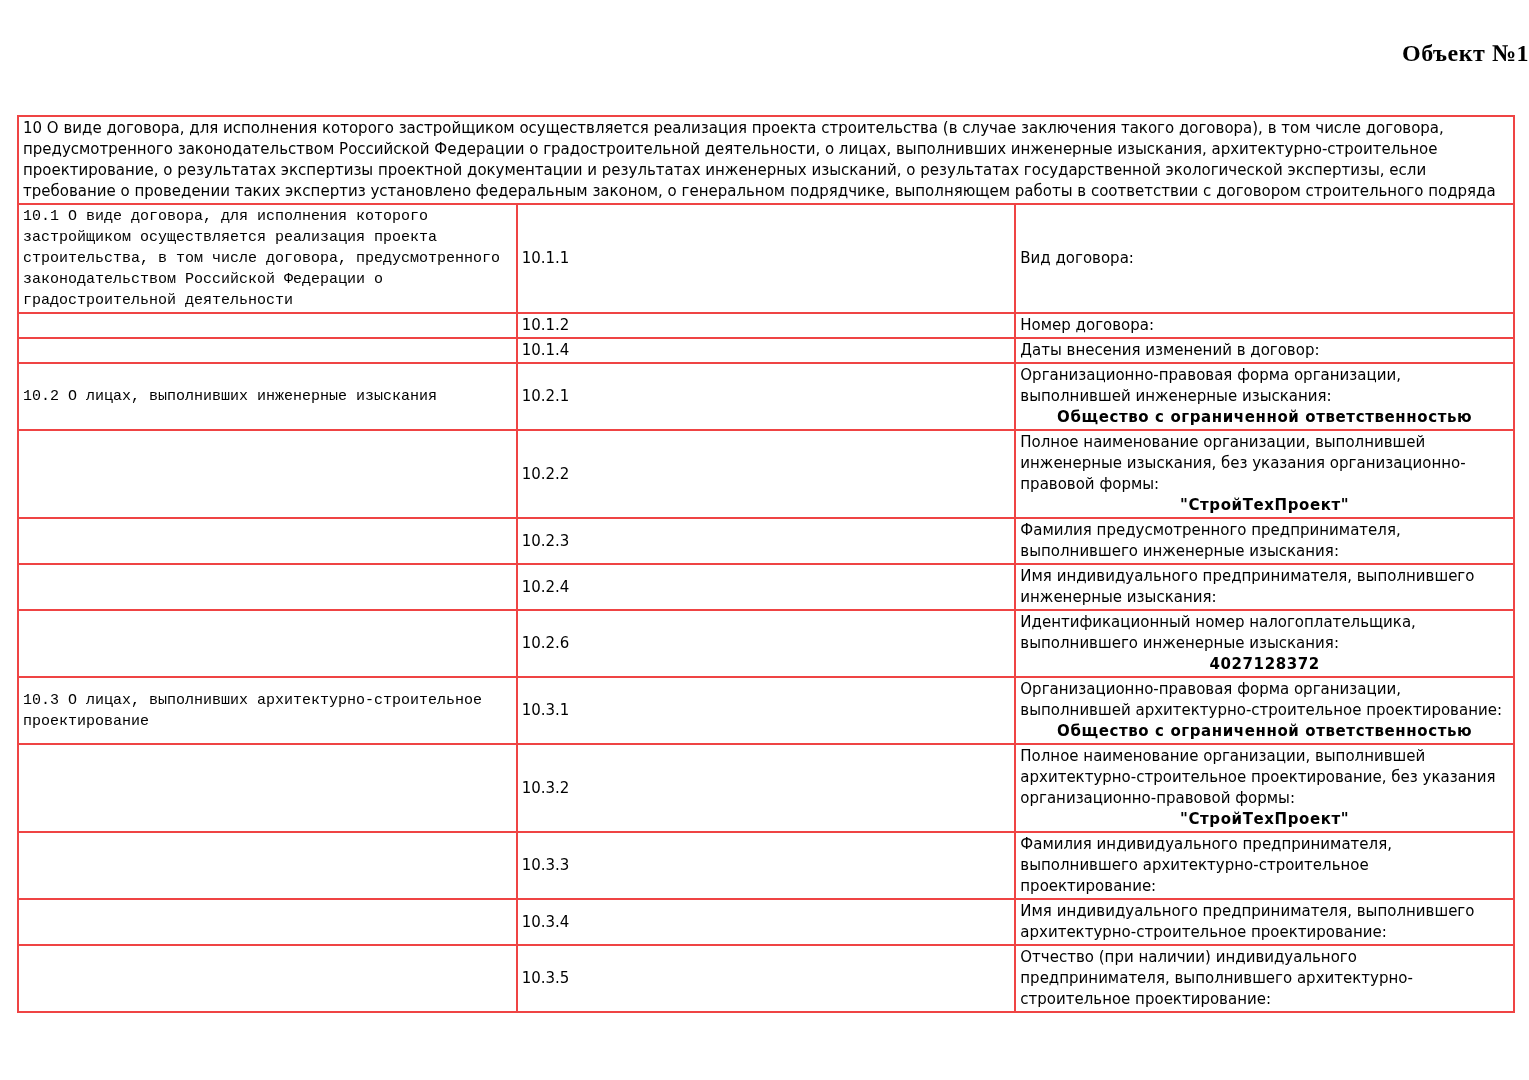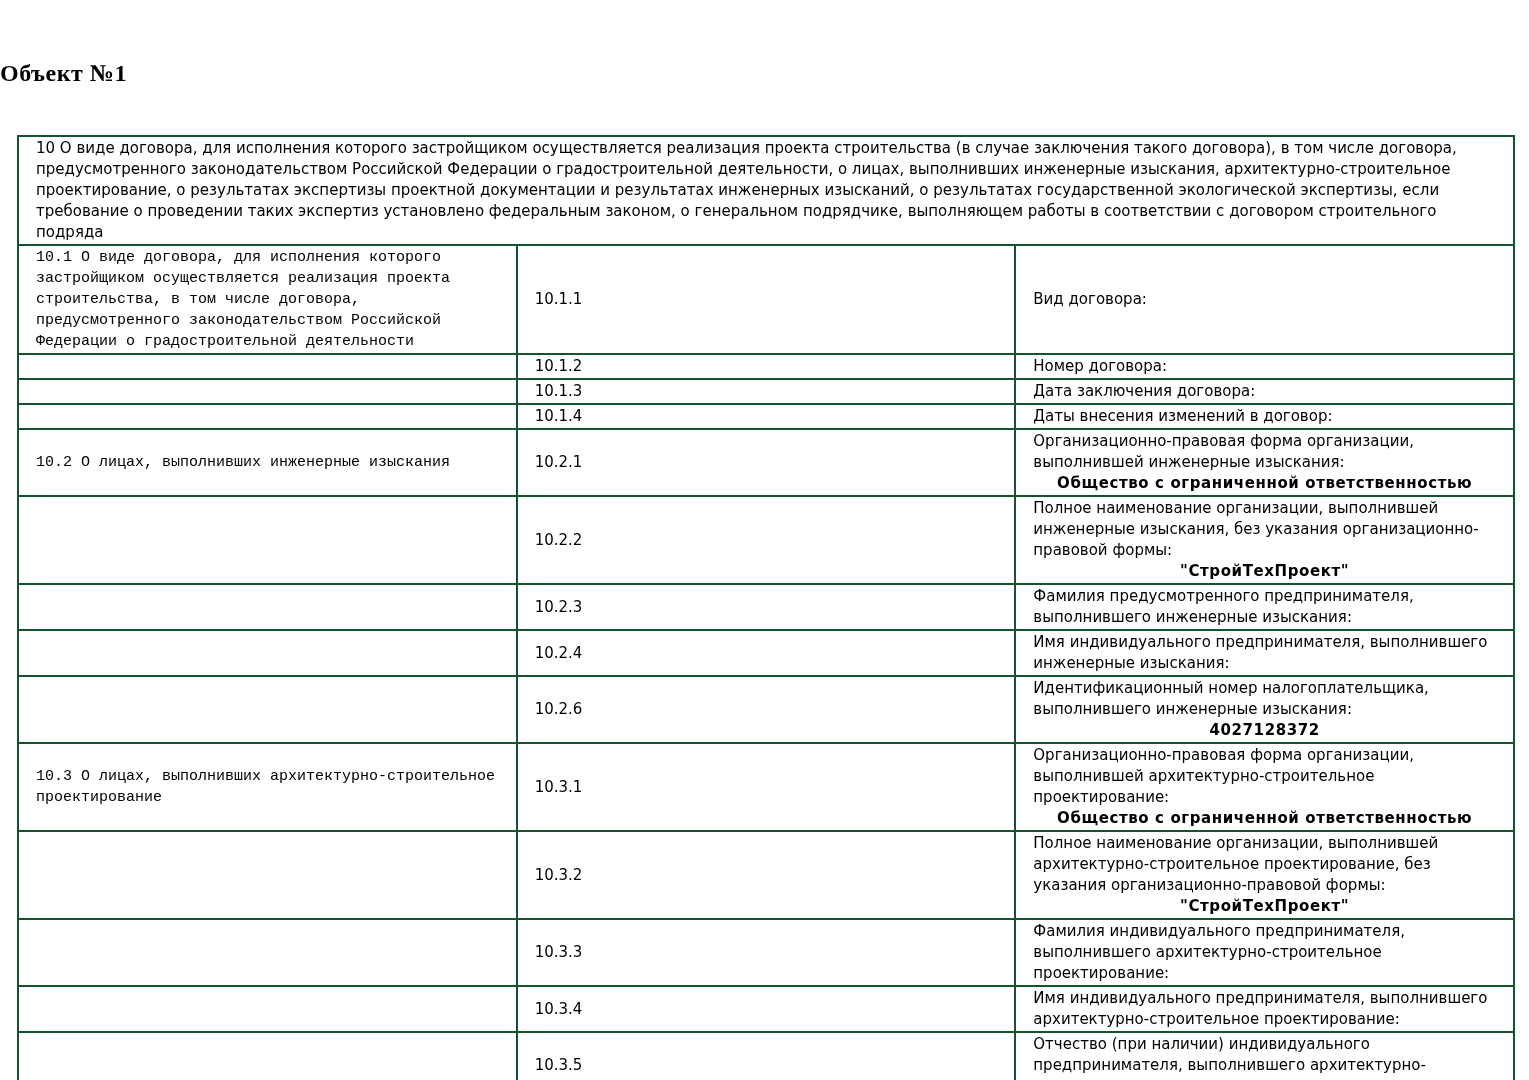"Объект №1" .doc-title { margin-top: 60px -> 40px; text-align: left -> right }
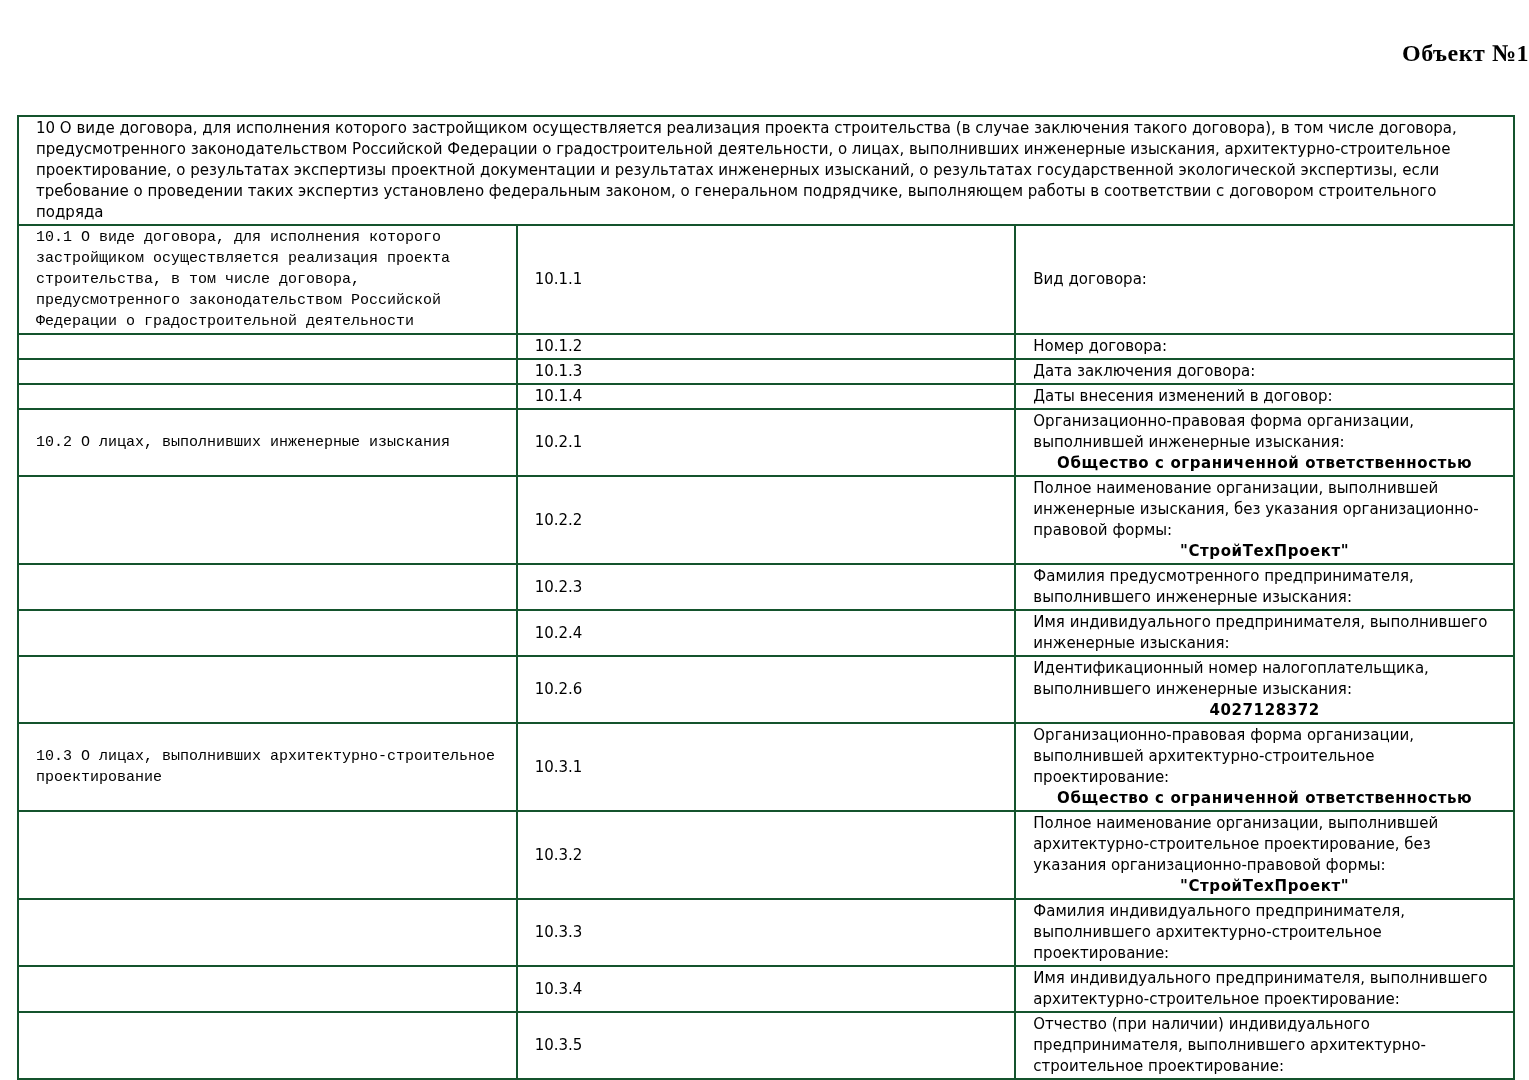"10 О виде договора, для" table.decl-table td { border: 2px solid #14532d -> 2px solid #ef4444; padding: 1px 17px -> 1px 4px }
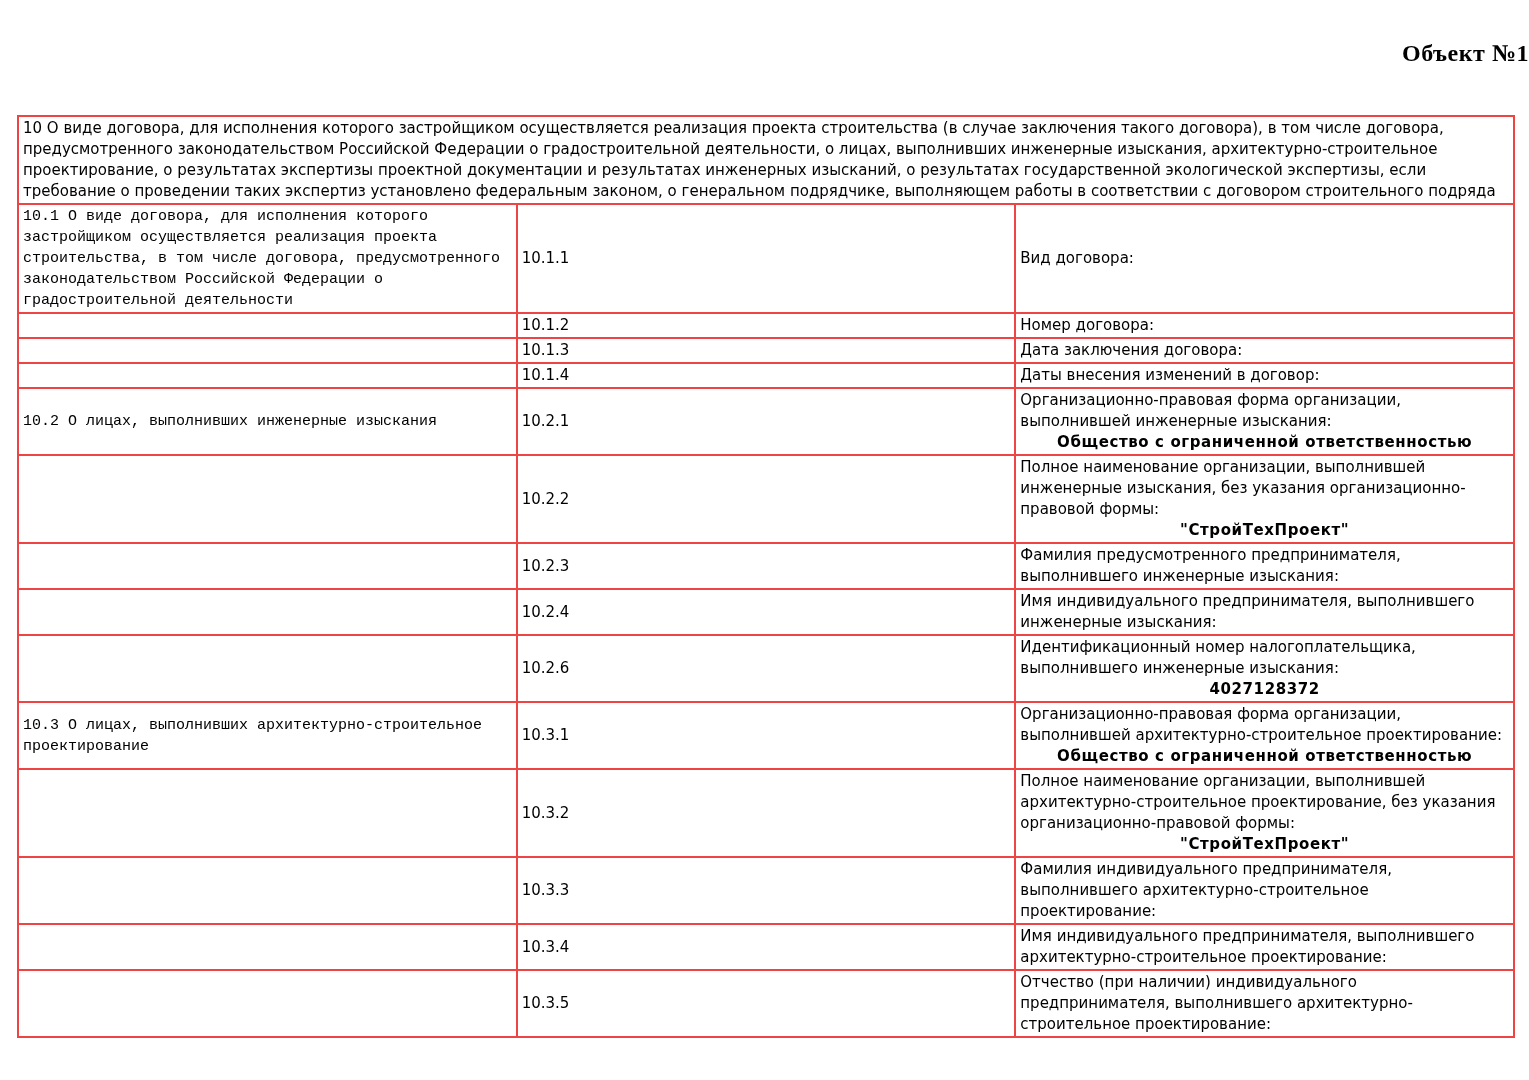"10.1.3" tr { html: <tr> <td></td> <td>10.1.3</td> <td> <div>Дата заключения договора:</div> </td> </tr> -> none }
